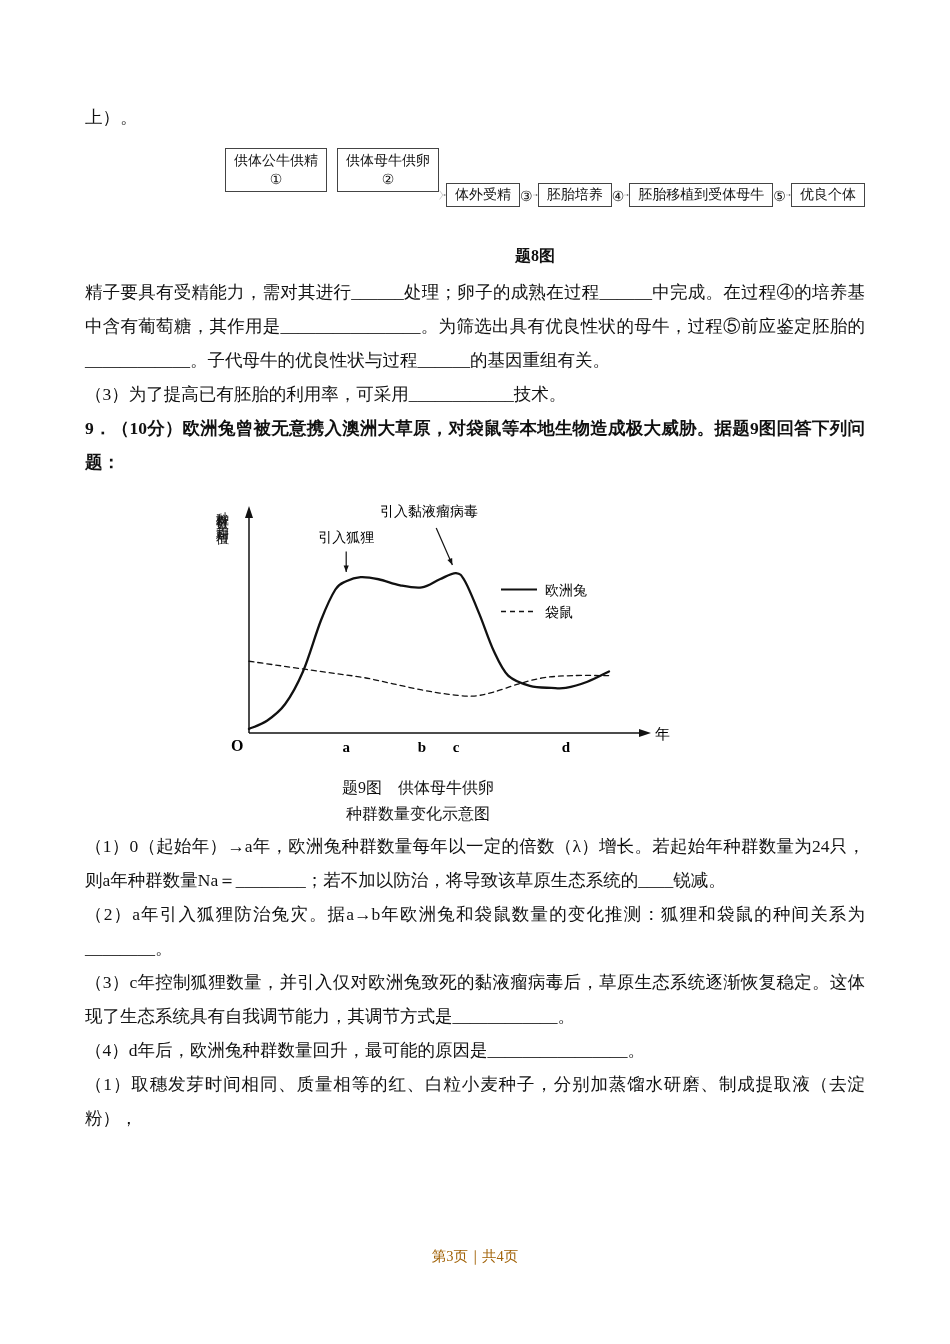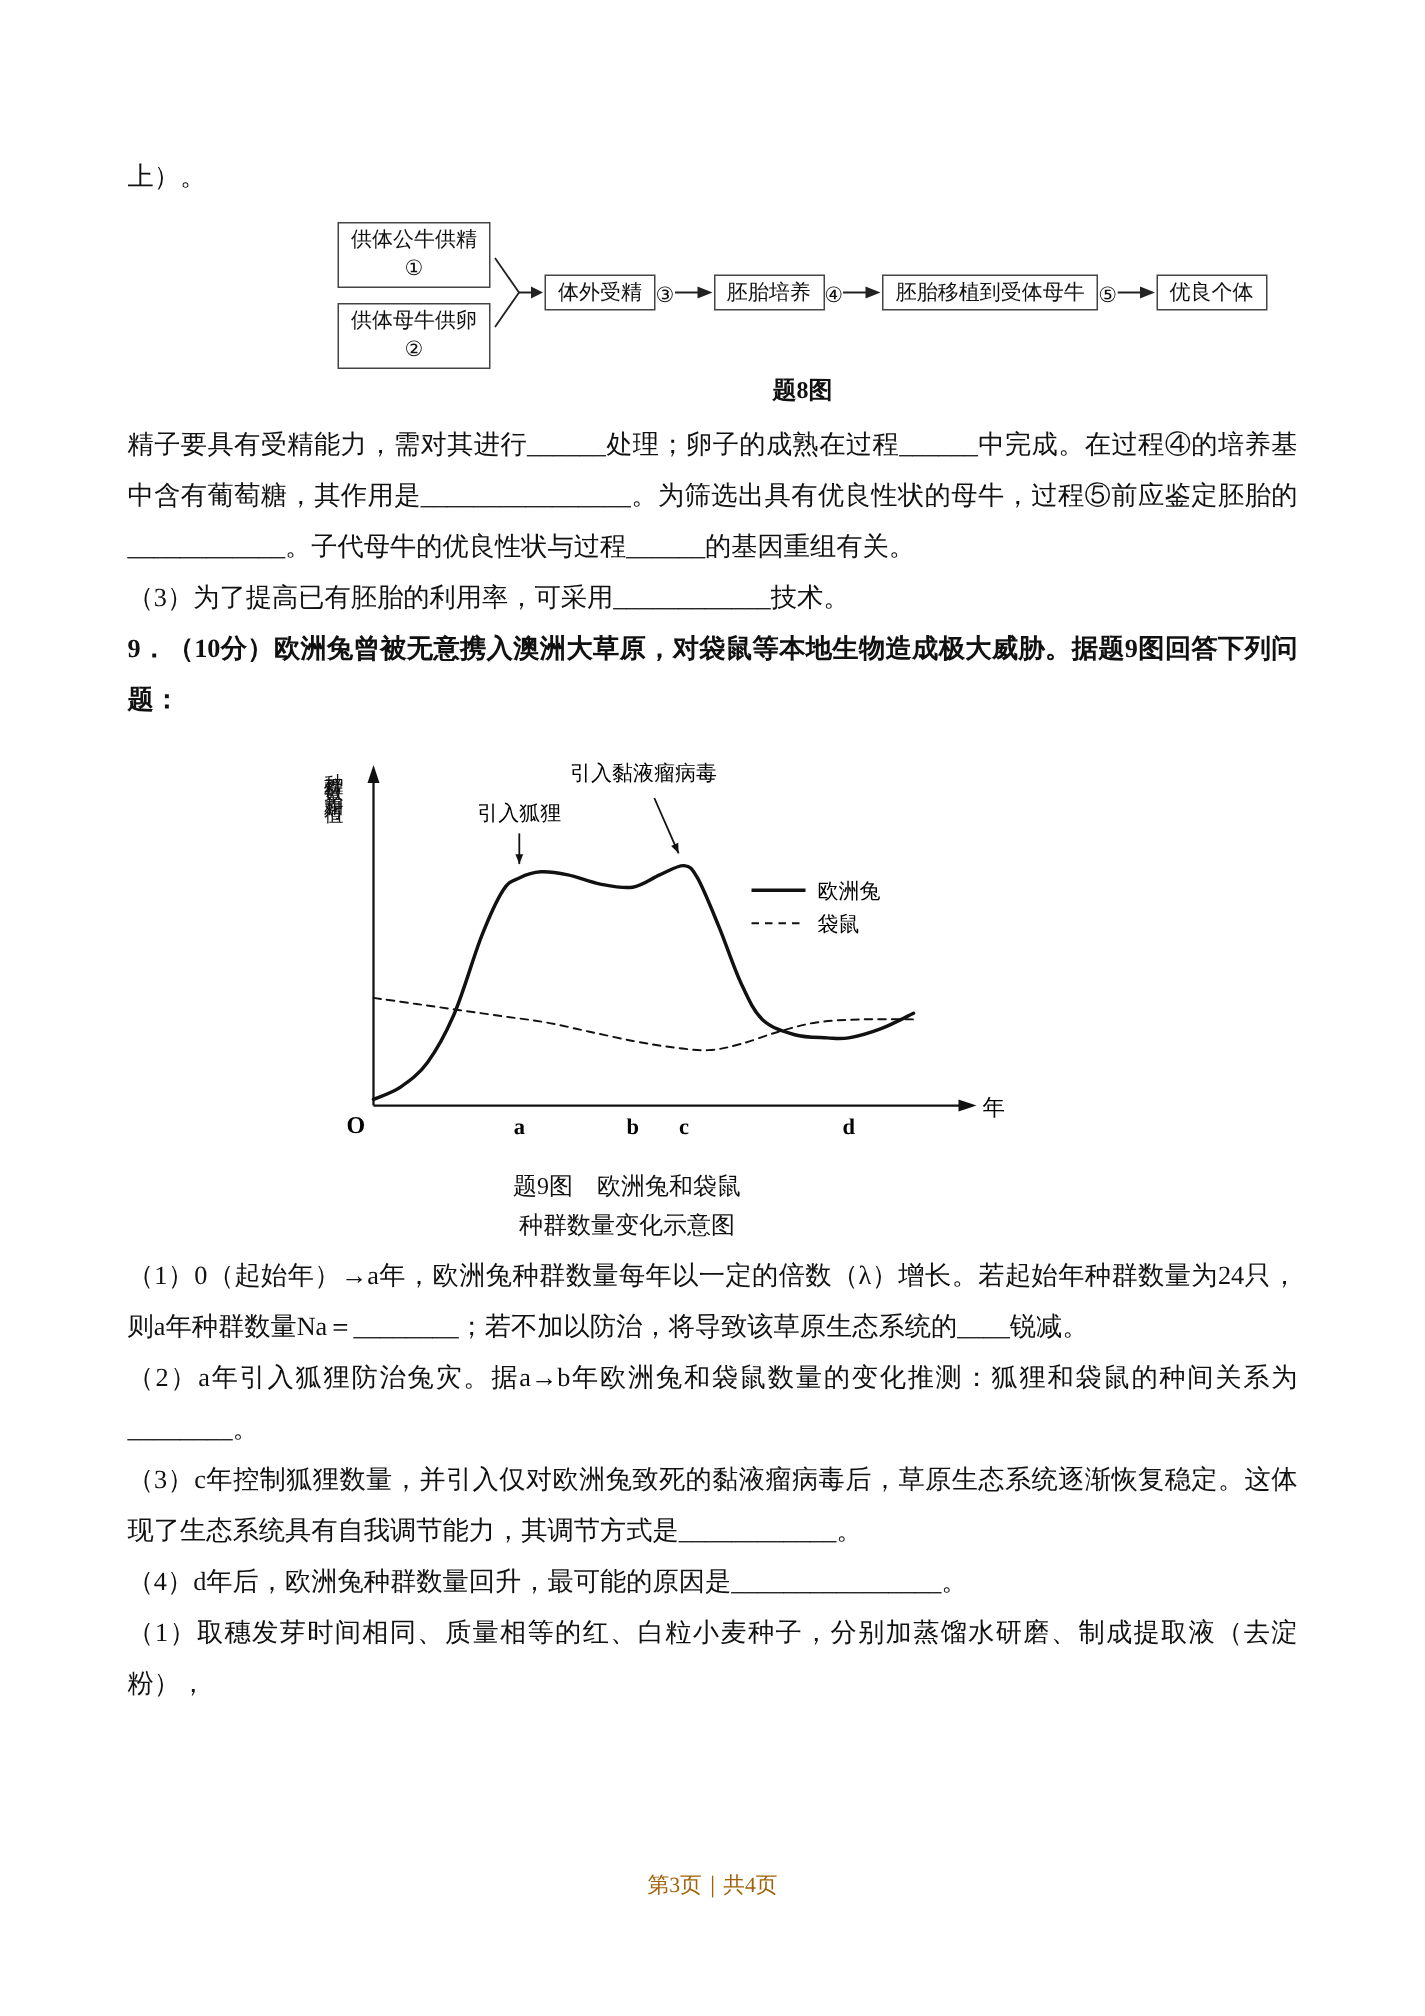"供体公牛供精" .fc-donors { flex-direction: column -> none }
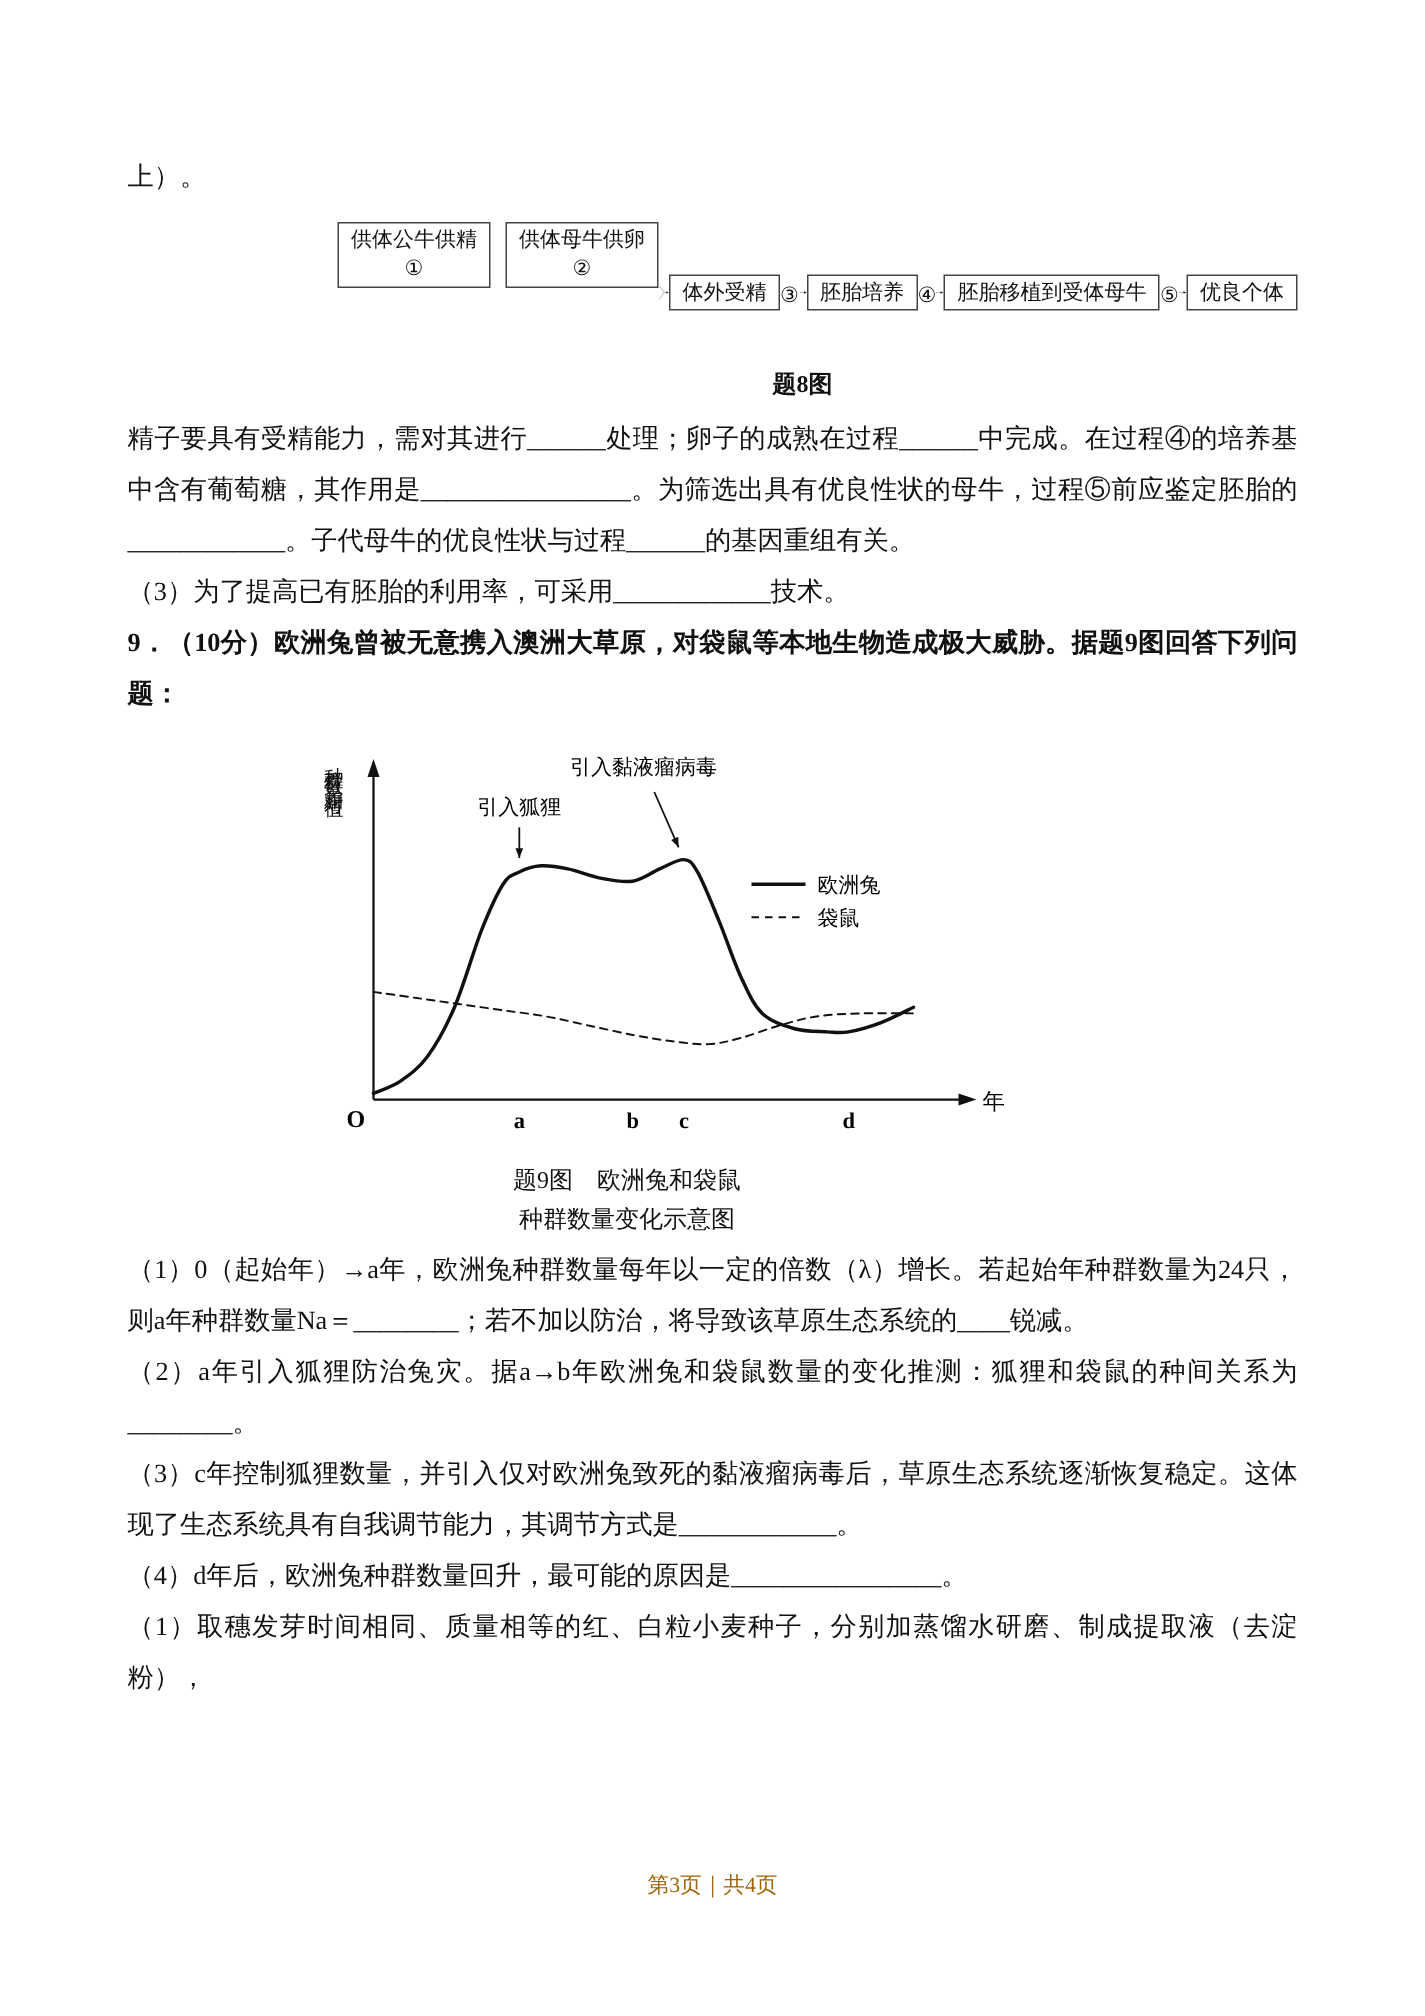"题9图 欧洲兔和袋鼠" div.chart-caption { text: 欧洲兔和袋鼠 -> 供体母牛供卵 }
